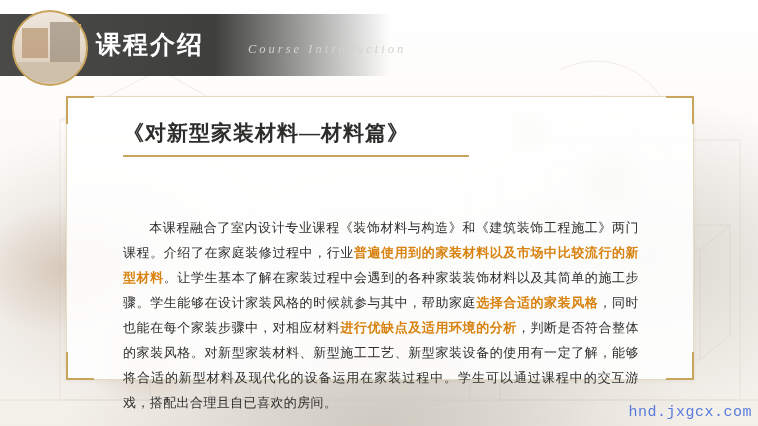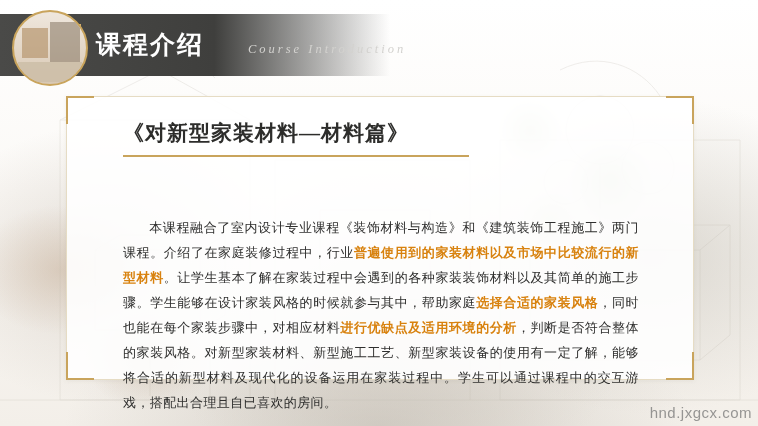"hnd.jxgcx.com" .watermark { color: #737373 -> #1d4ed8; font-family: Liberation Sans, sans-serif -> Liberation Mono, monospace }
